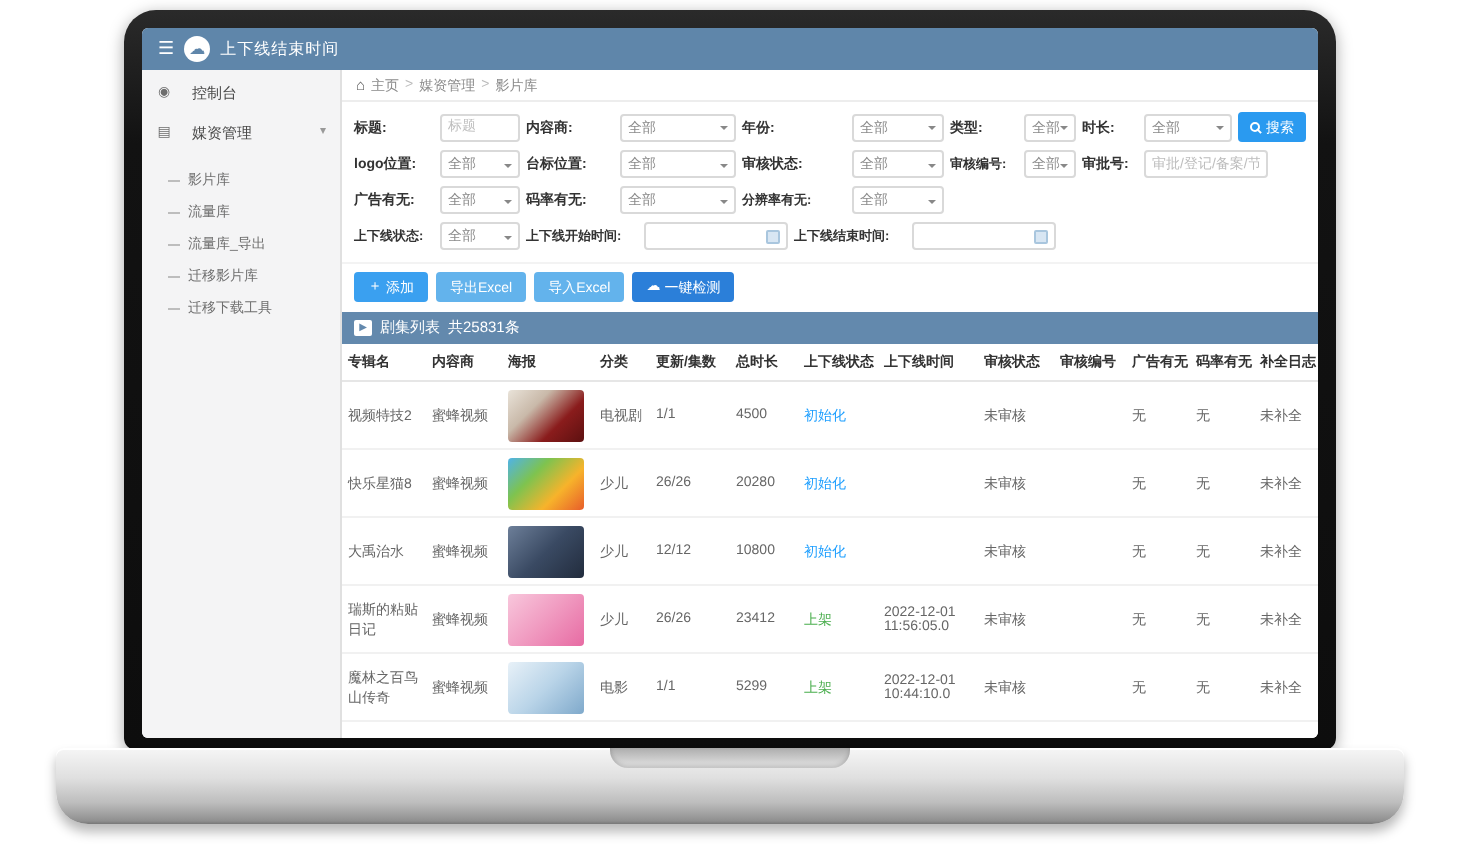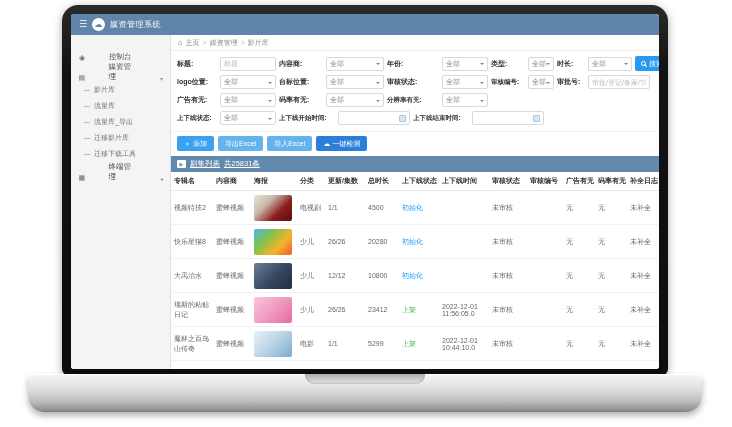"媒资管理系统" span.brand { text: 媒资管理系统 -> 上下线结束时间 }
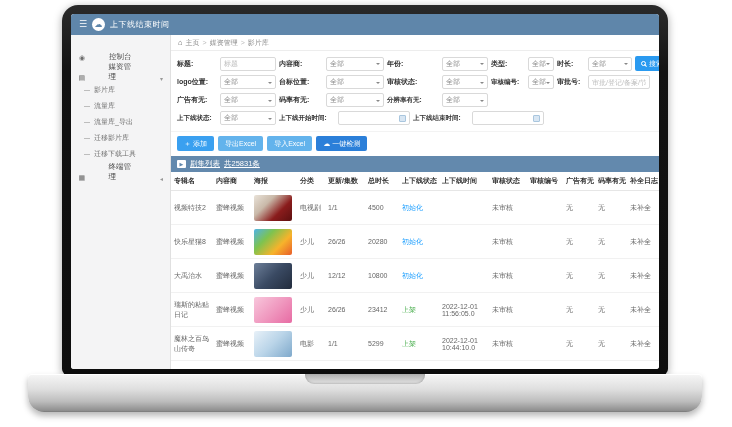"控制台" .side-item { align-items: flex-end -> flex-start; gap: 23px -> 10px }
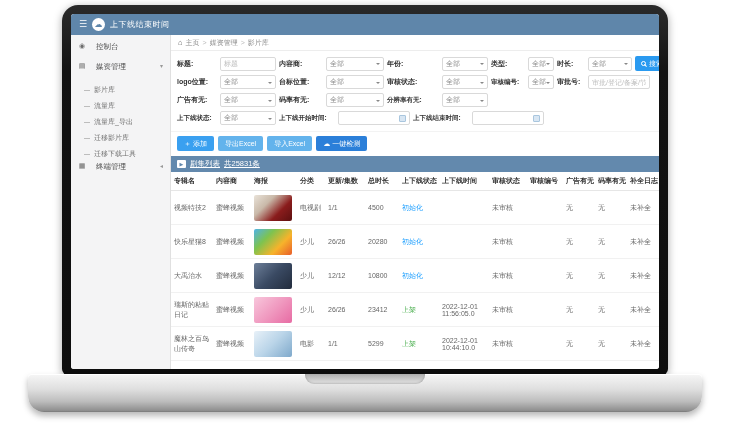"标题" .ct-input { width: 56px -> 40px }
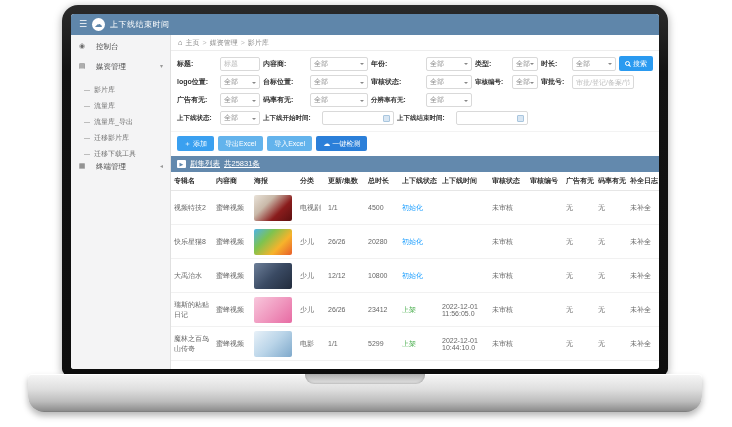"终端管理" div.side-item { html: <div> <span>▦</span> <span>终端管理</span> <span>◂</span> </div> -> none }
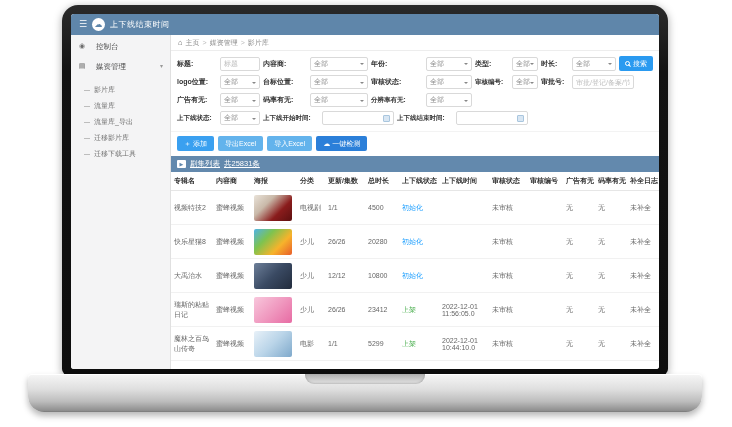"剧集列表" .panel-head { text-decoration: underline -> none }
